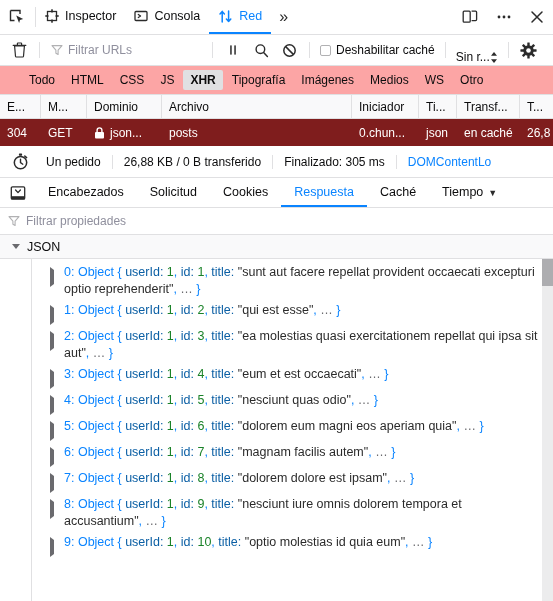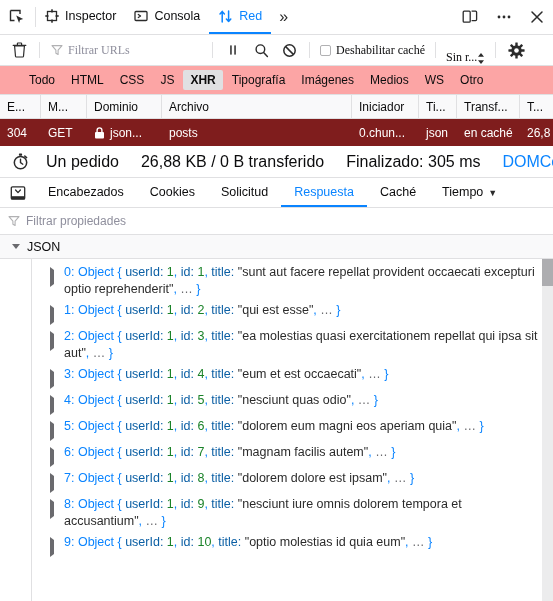"Filtrar URLs" .net-toolbar { font-family: Liberation Serif, serif -> none }
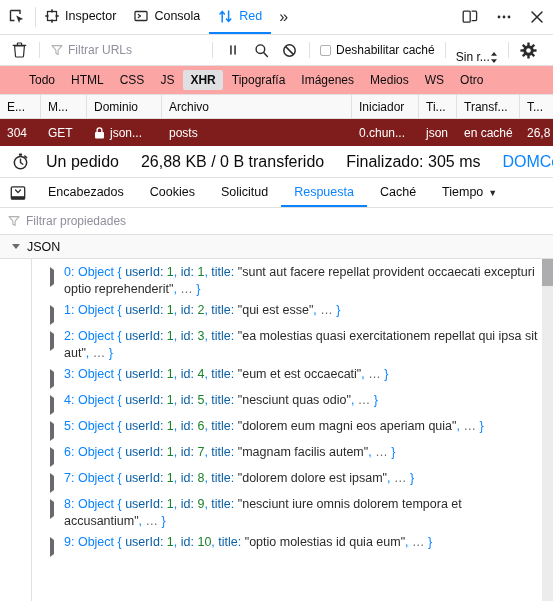"Un pedido" .summary { font-size: 16px -> 12px }
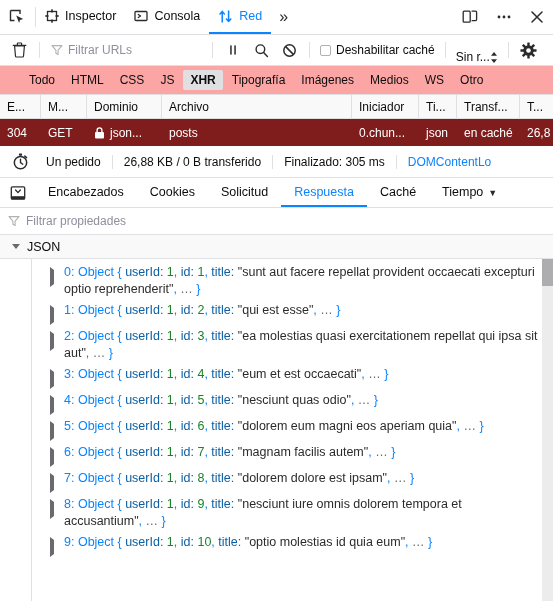"Cookies" div.dtab { order: before "Solicitud" -> after "Solicitud" }
